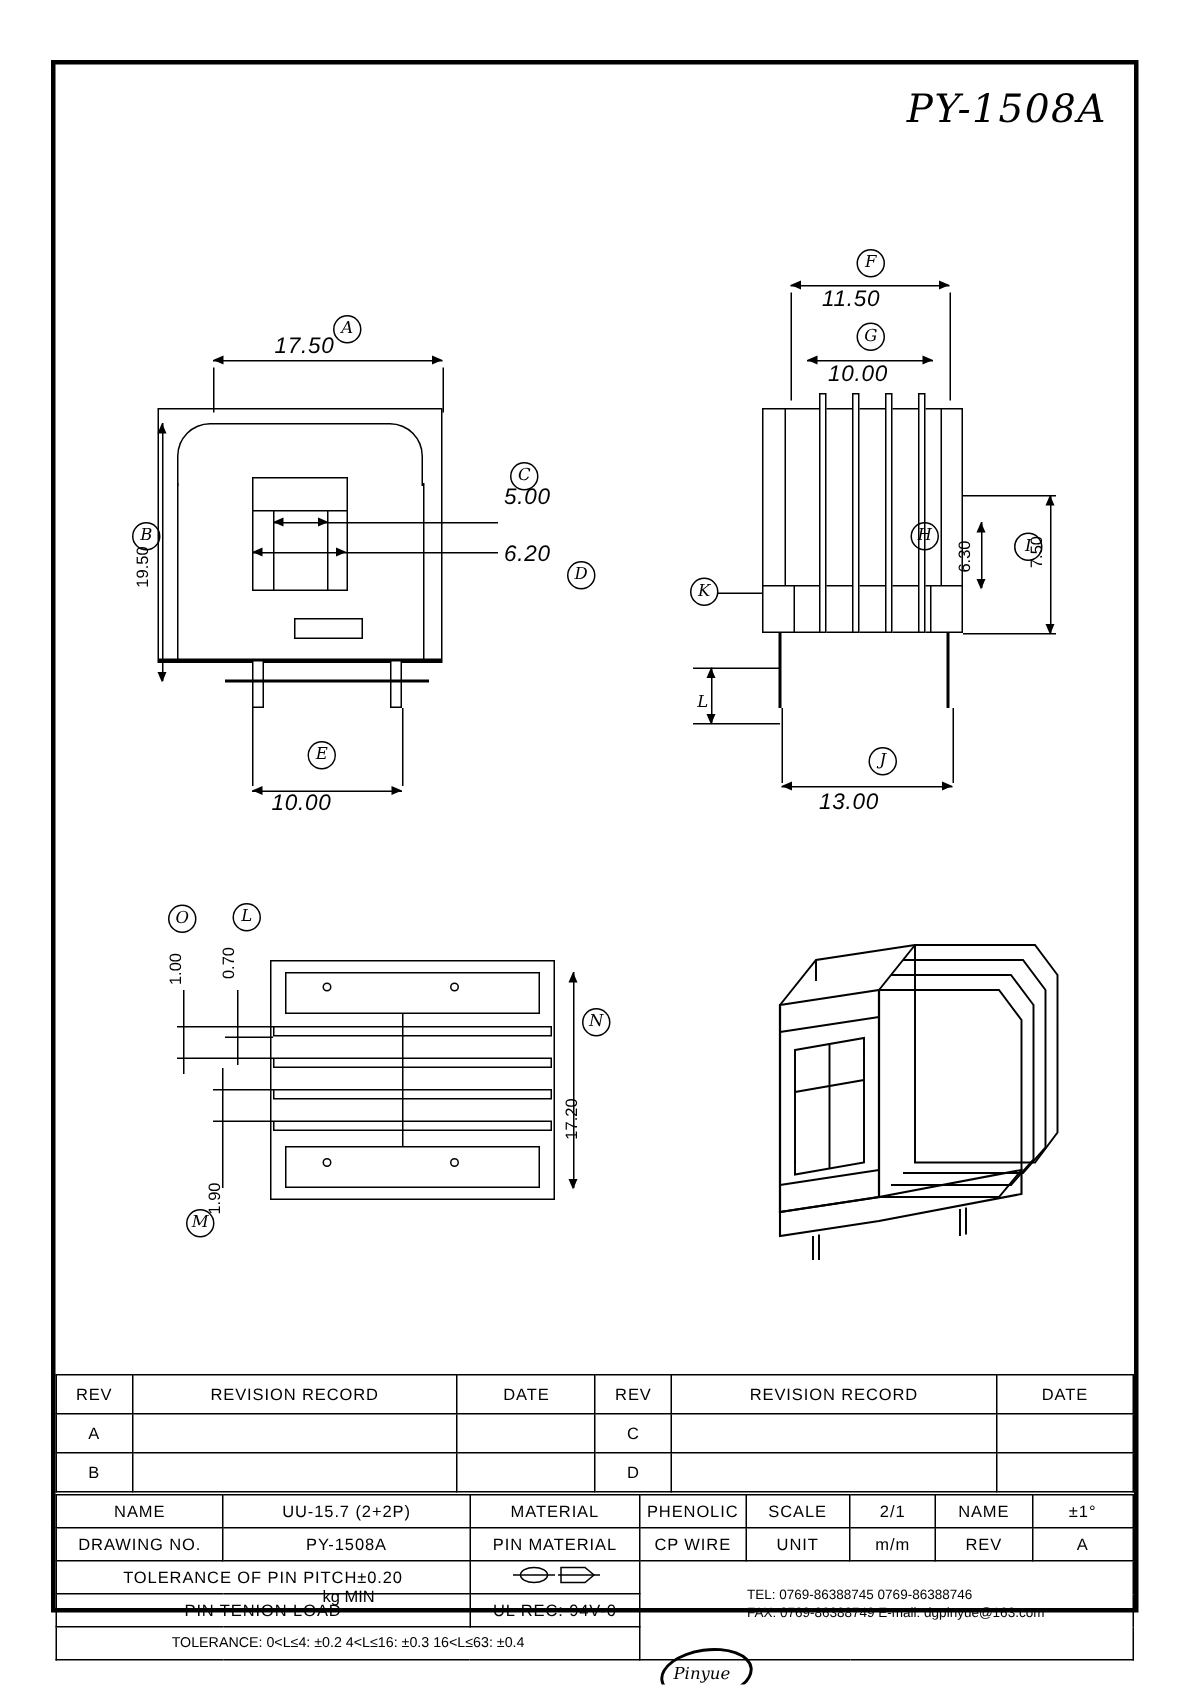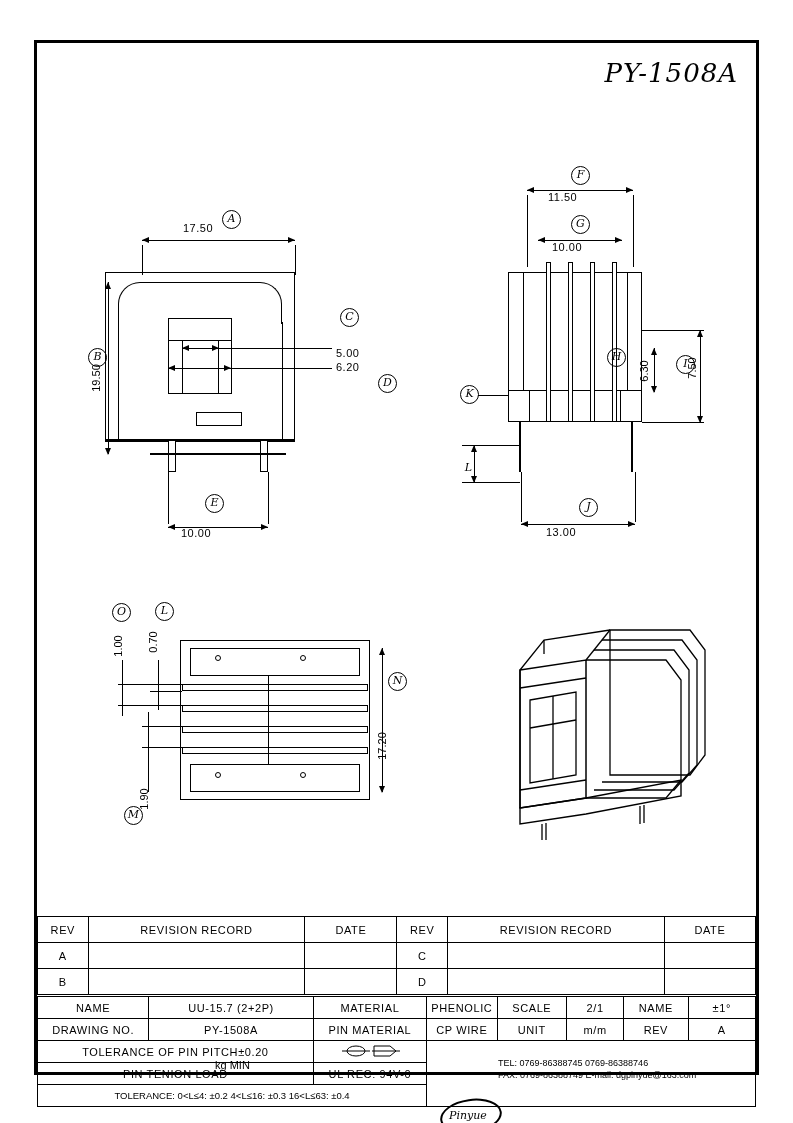"11.50" .dim { font-size: 11px -> 15px; font-style: none -> italic }
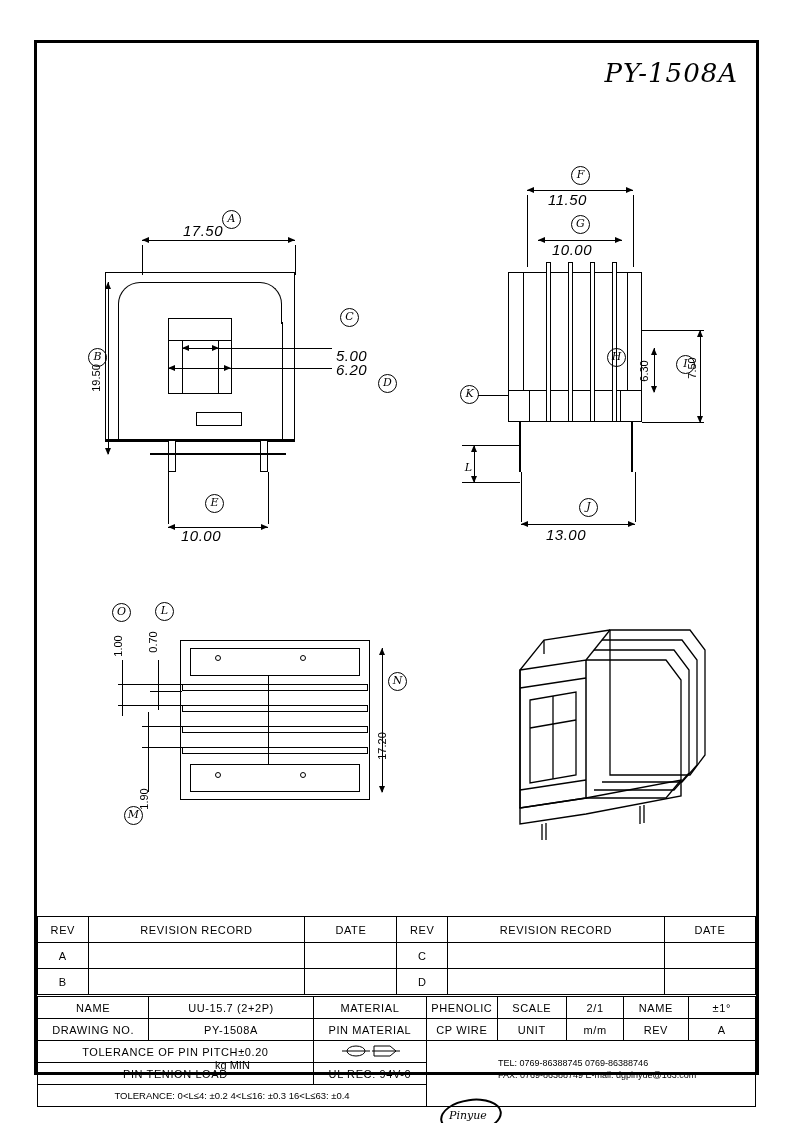"5.00" div.dim { top: 347px -> 323px }
